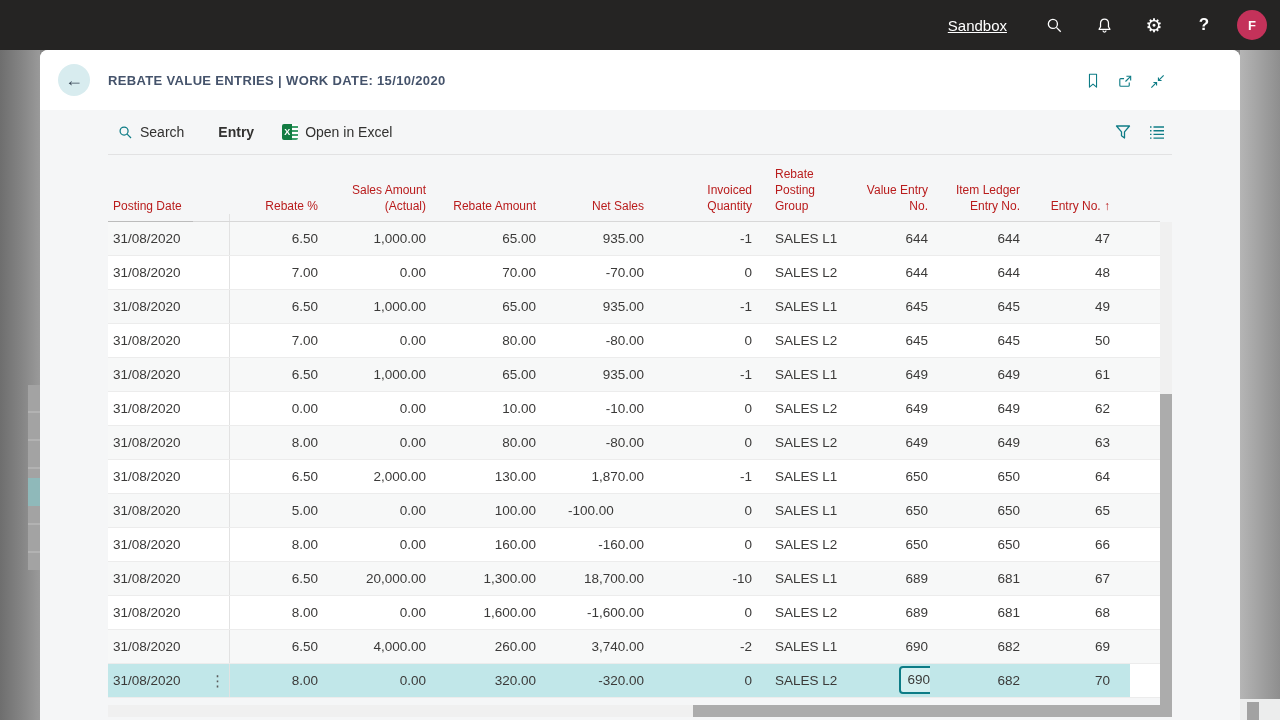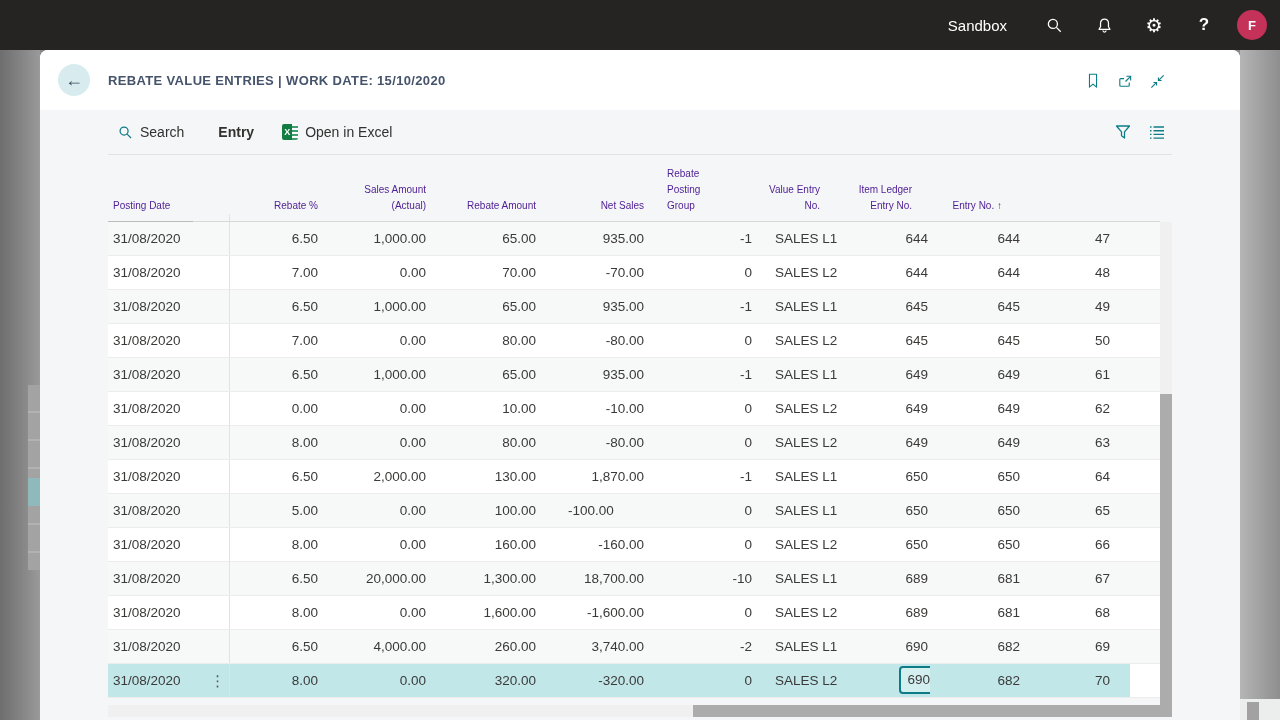"Sandbox" .env { text-decoration: none -> underline }
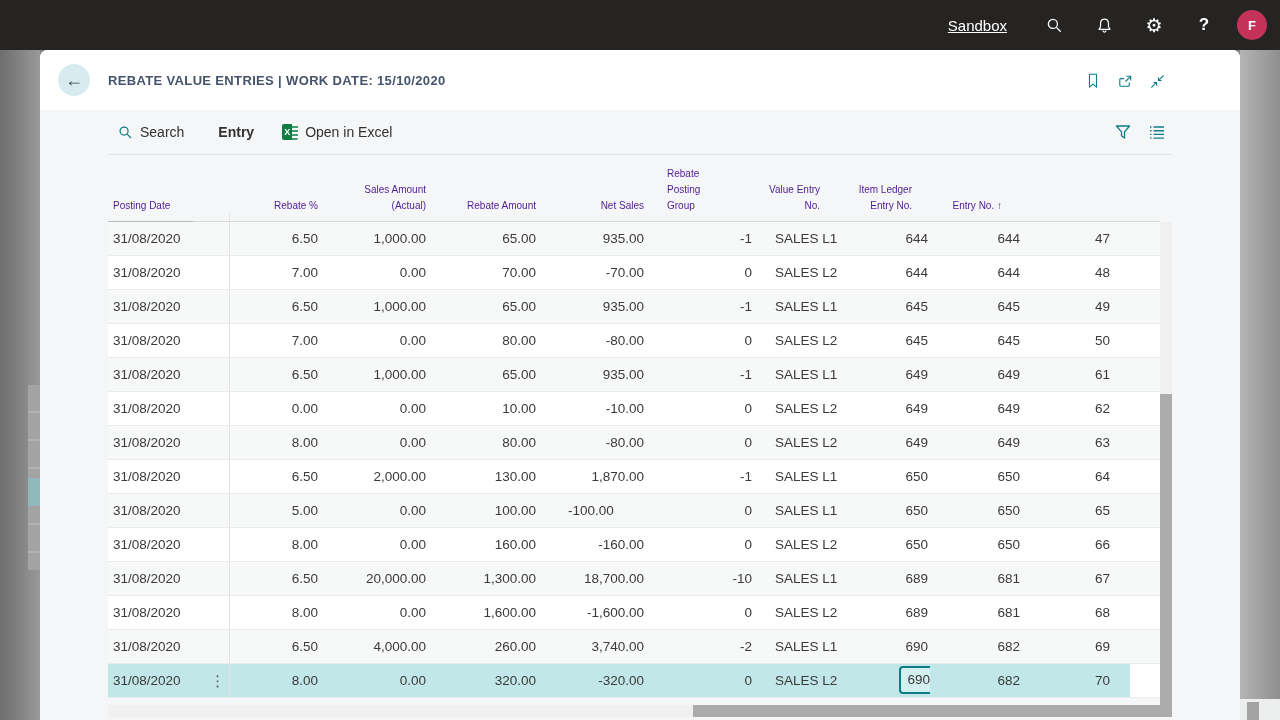"Rebate" .hcell { color: #4c1d95 -> #b91c1c; font-size: 10px -> 12px }
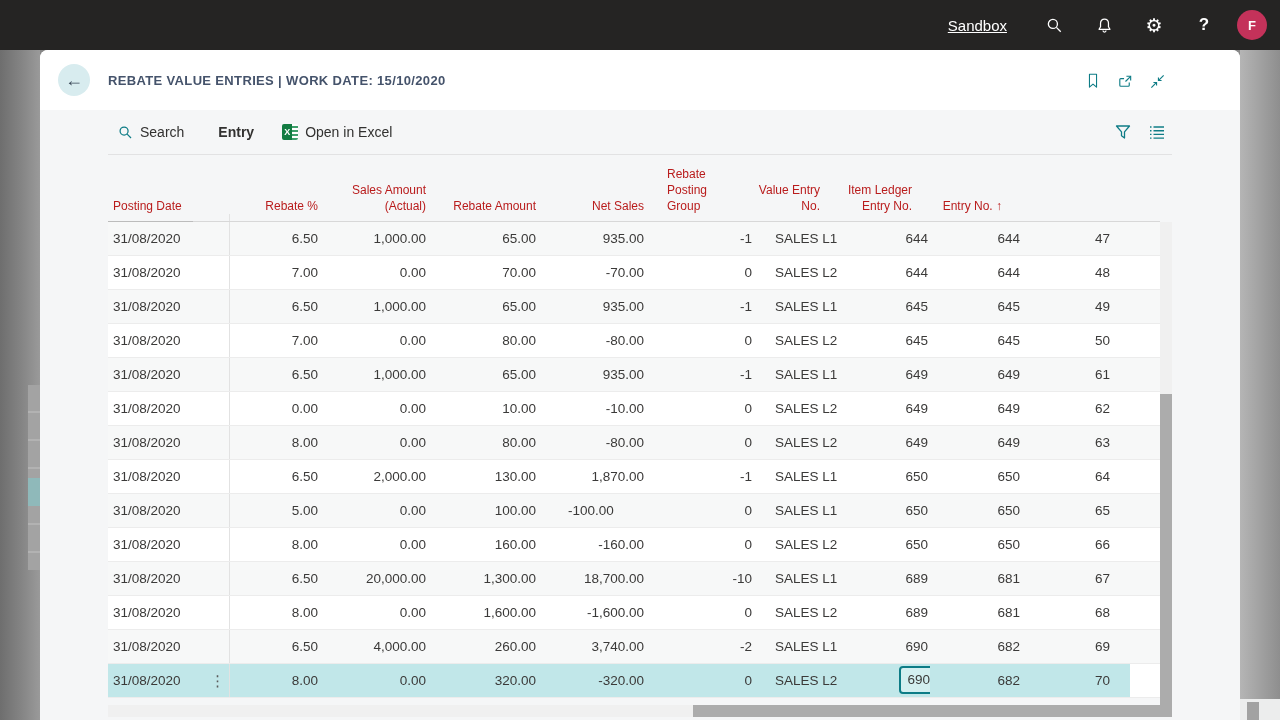"Invoiced" div.hcell { html: none -> <div>Invoiced Quantity</div> }
